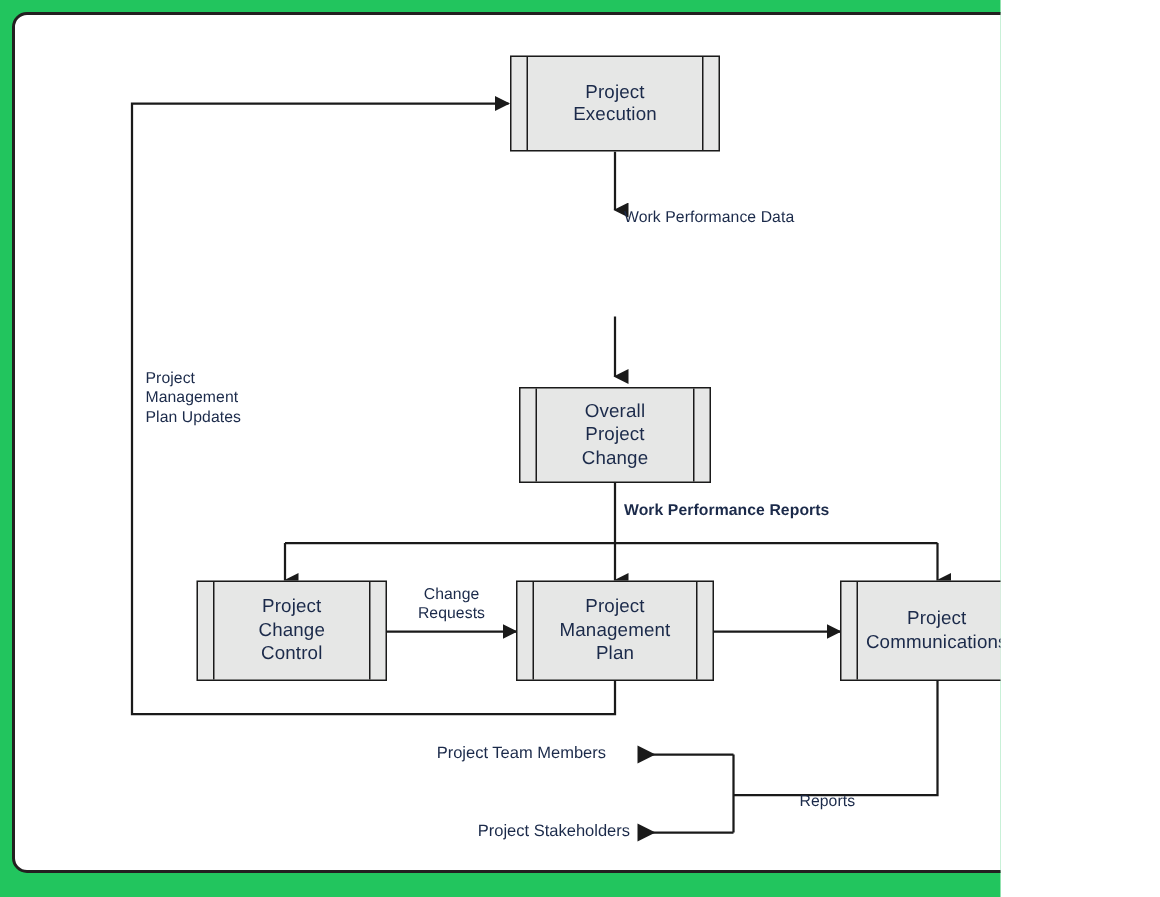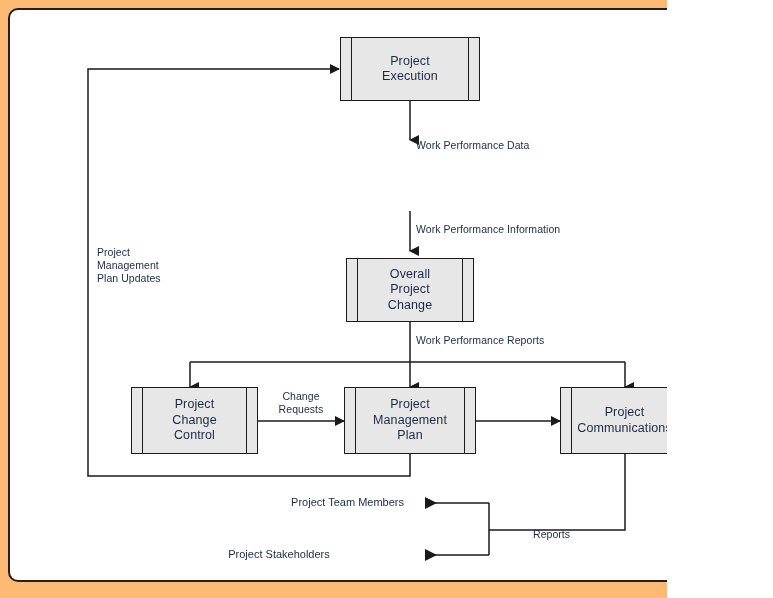"Project" #page { background: #fdba74 -> #22c55e }
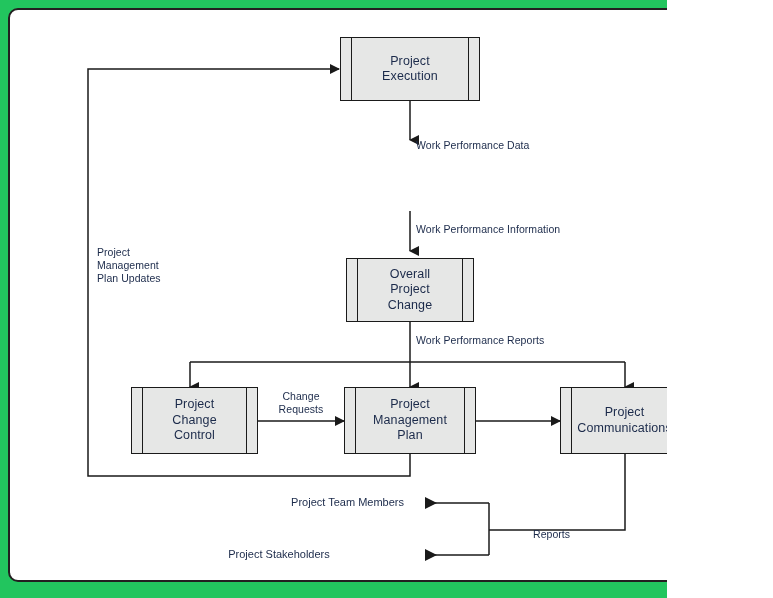"Work Performance Information" div.edge-label { html: <div>Work Performance Information</div> -> none }
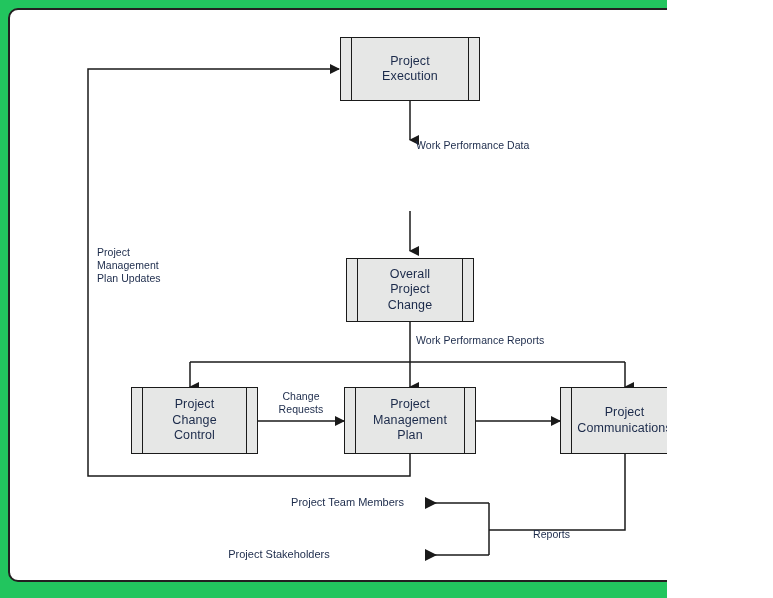"Work Performance Reports" div.edge-label { font-weight: none -> bold }
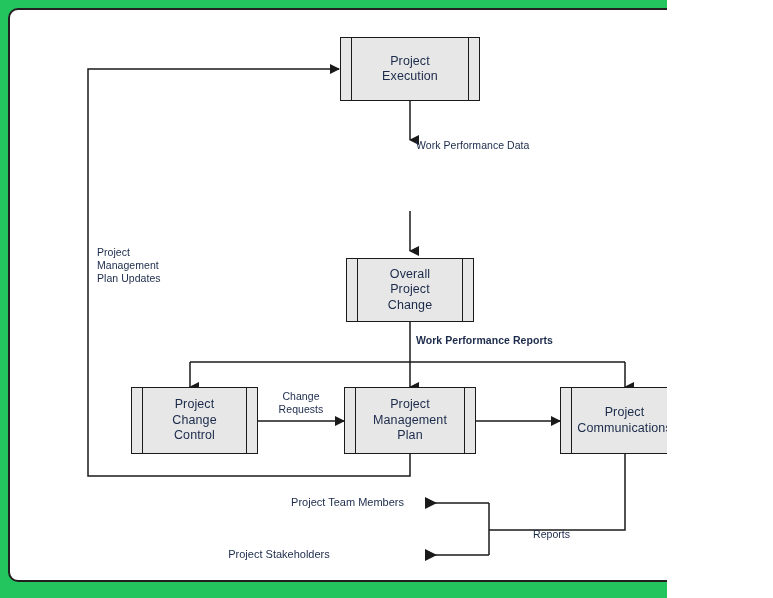"Project Stakeholders" div.endpoint-label { left: 168px -> 198px; text-align: center -> none }
